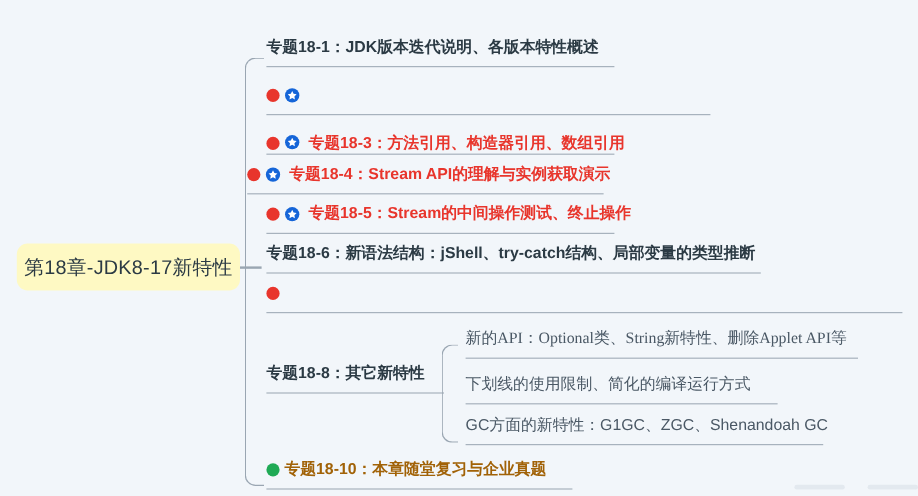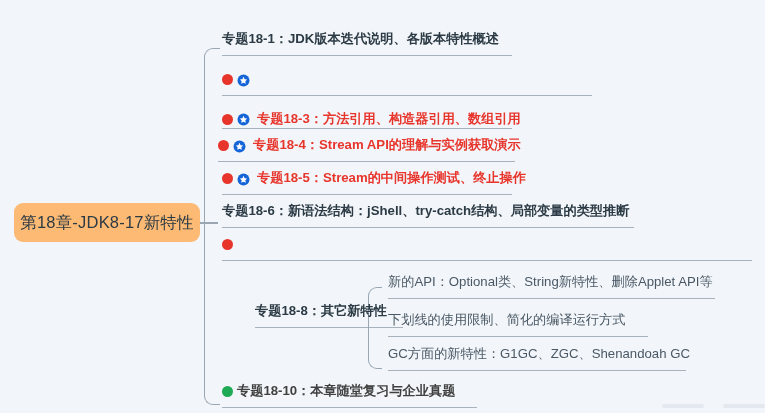"专题18-4：Stream API的理解与实例获取演示" div.row { left: 218px -> 206px }
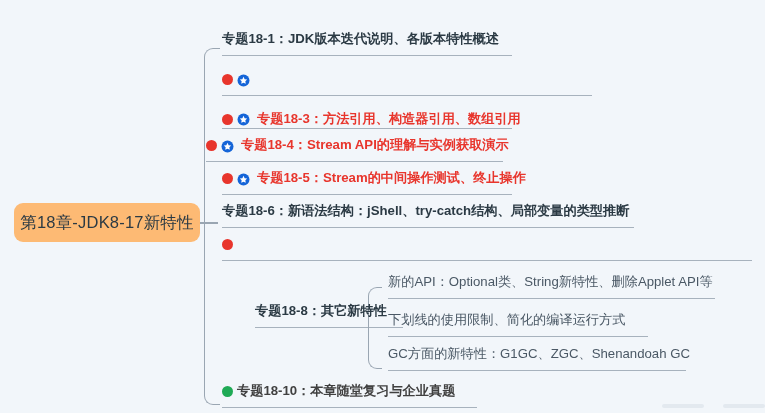"第18章-JDK8-17新特性" #root-node { background: #fdba74 -> #fef9c3 }
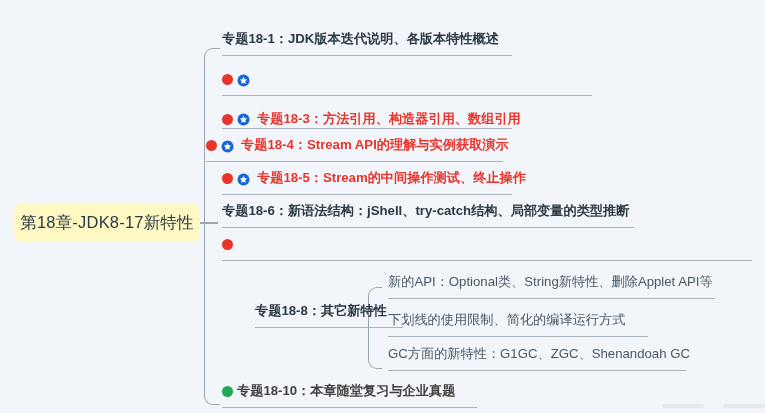"新的API：Optional类、String新特性、删除Applet API等" div.row { font-family: none -> Liberation Serif, serif }
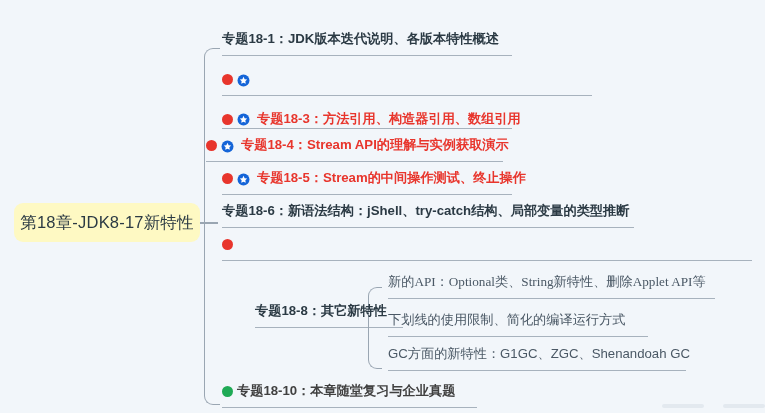"专题18-8：其它新特性" div.row { margin-left: 33px -> none }
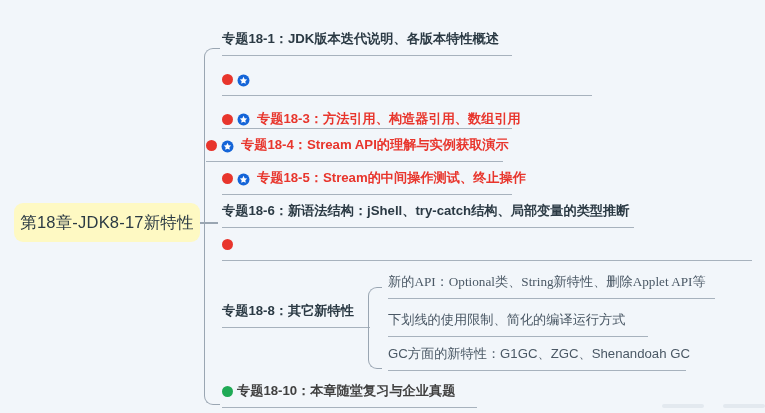"专题18-10：本章随堂复习与企业真题" .green-text { color: #404040 -> #a16207 }
